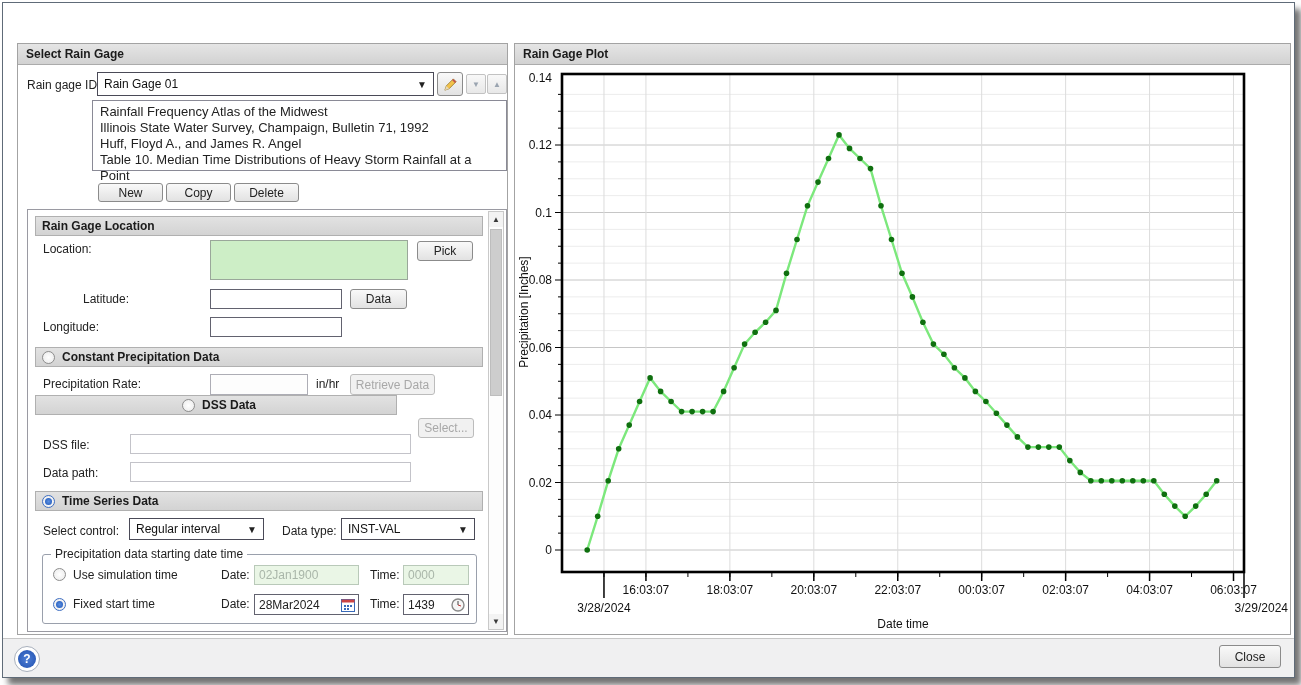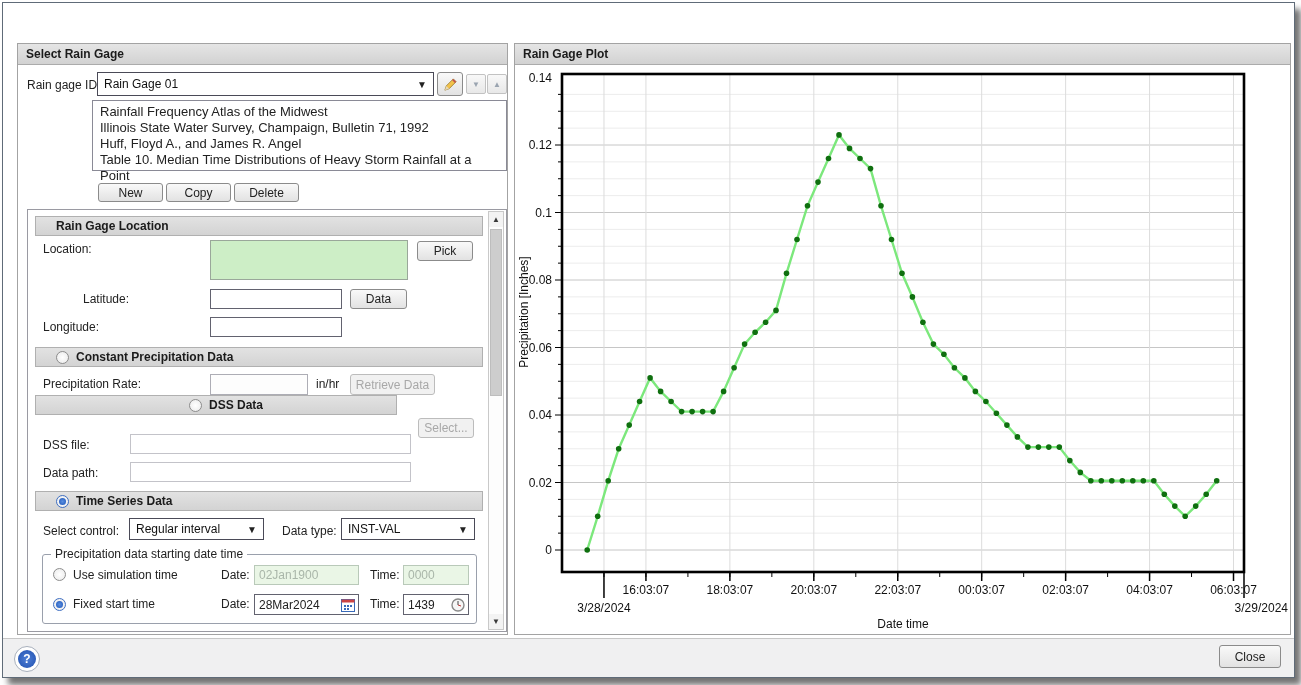"Rain Gage Location" .sec-hdr { padding-left: 20px -> 6px }
